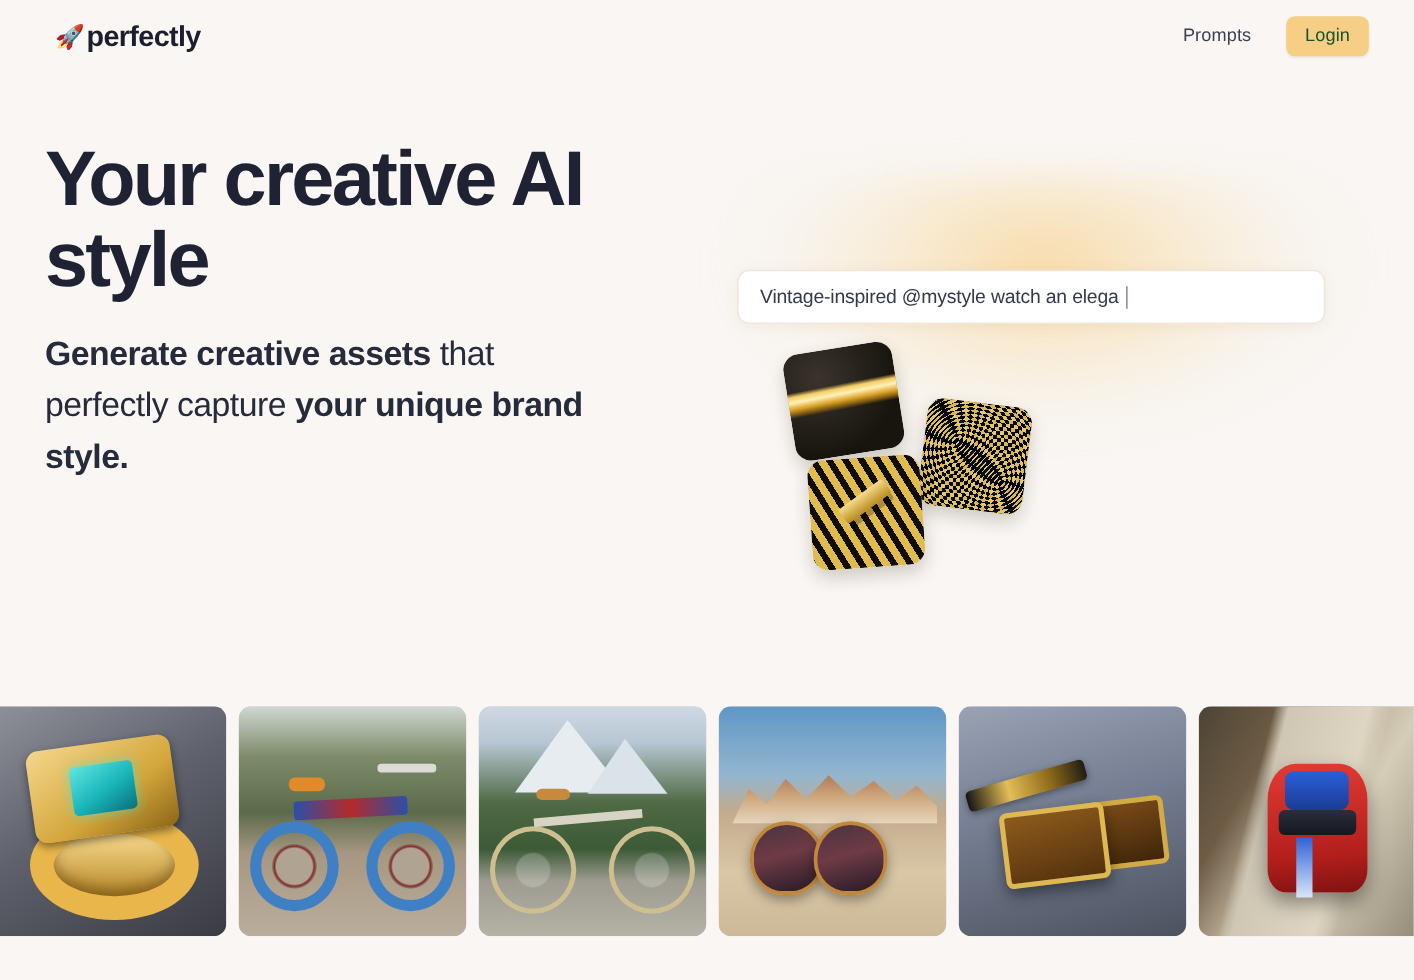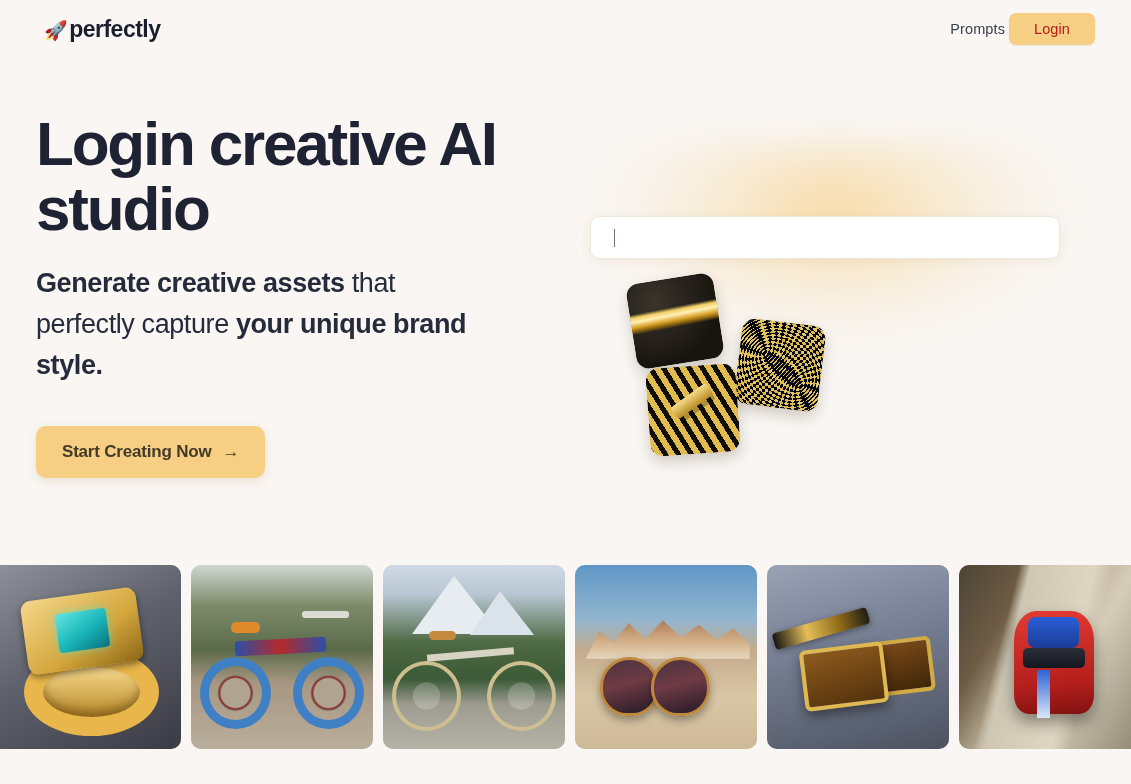"Prompts" .nav-right { gap: 4px -> 28px }
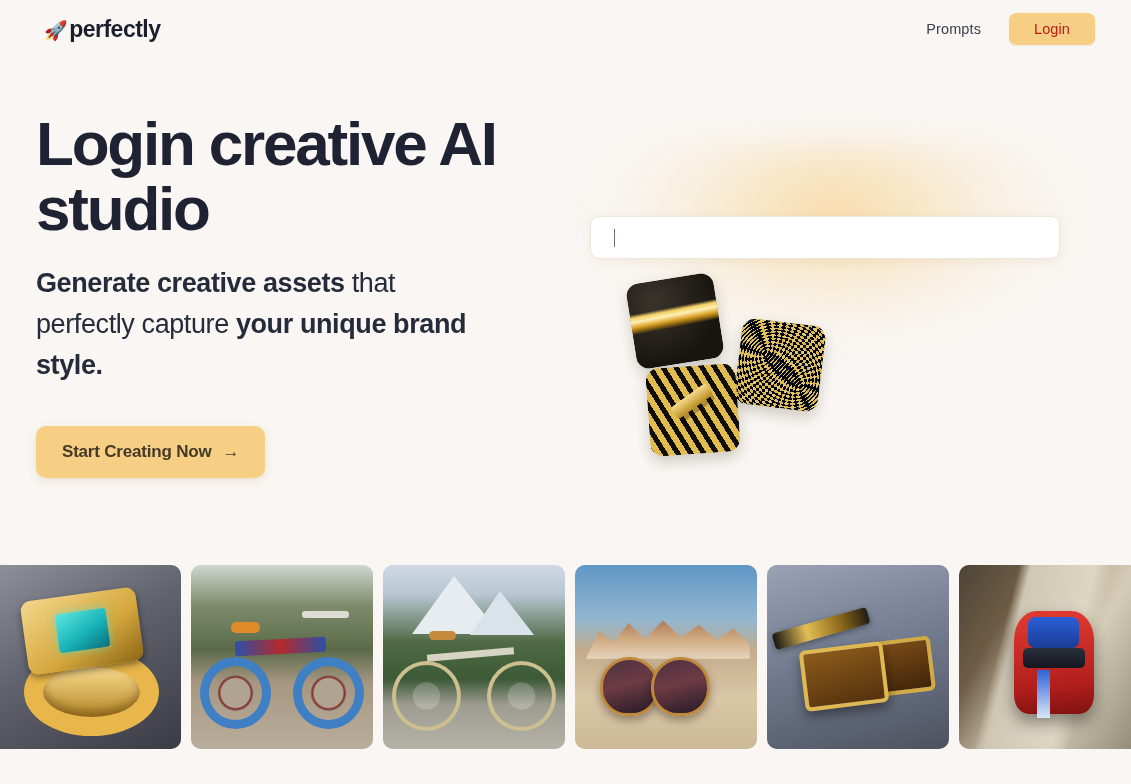"Login" .login-btn { color: #b91c1c -> #14532d; padding: 8px 25px -> 8px 15px }
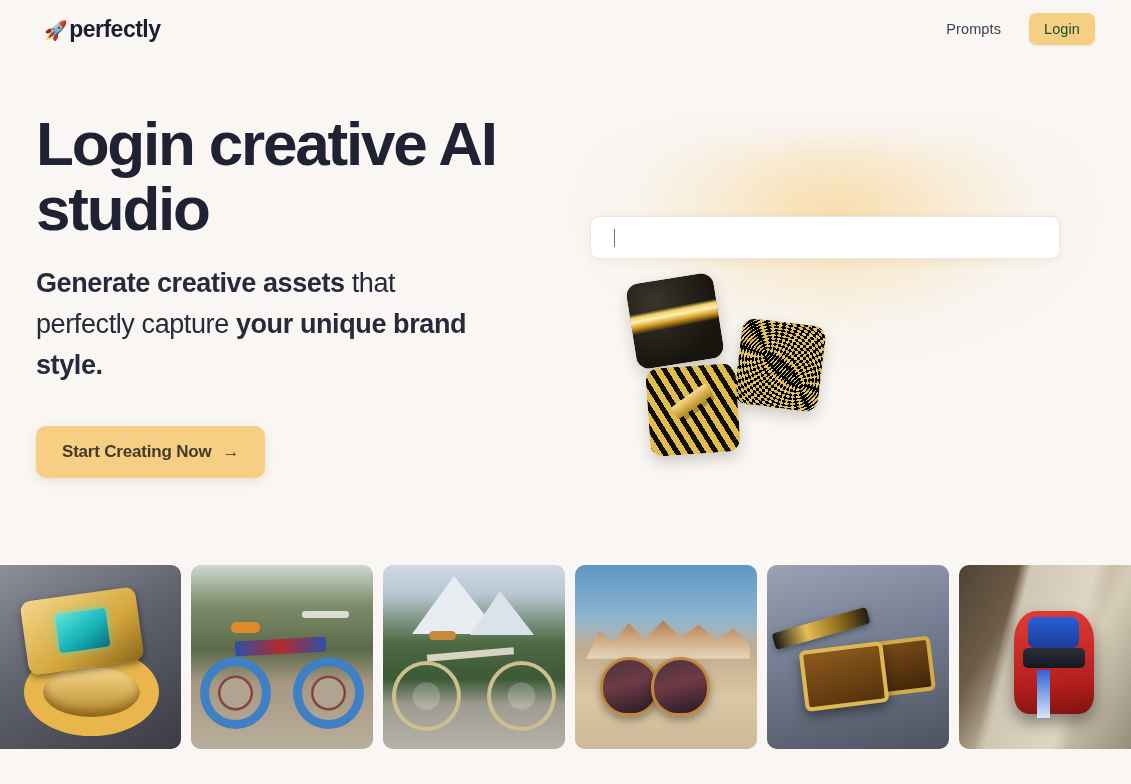"Login creative AI studio" h1.headline { text: Login creative AI studio -> Your creative AI style }
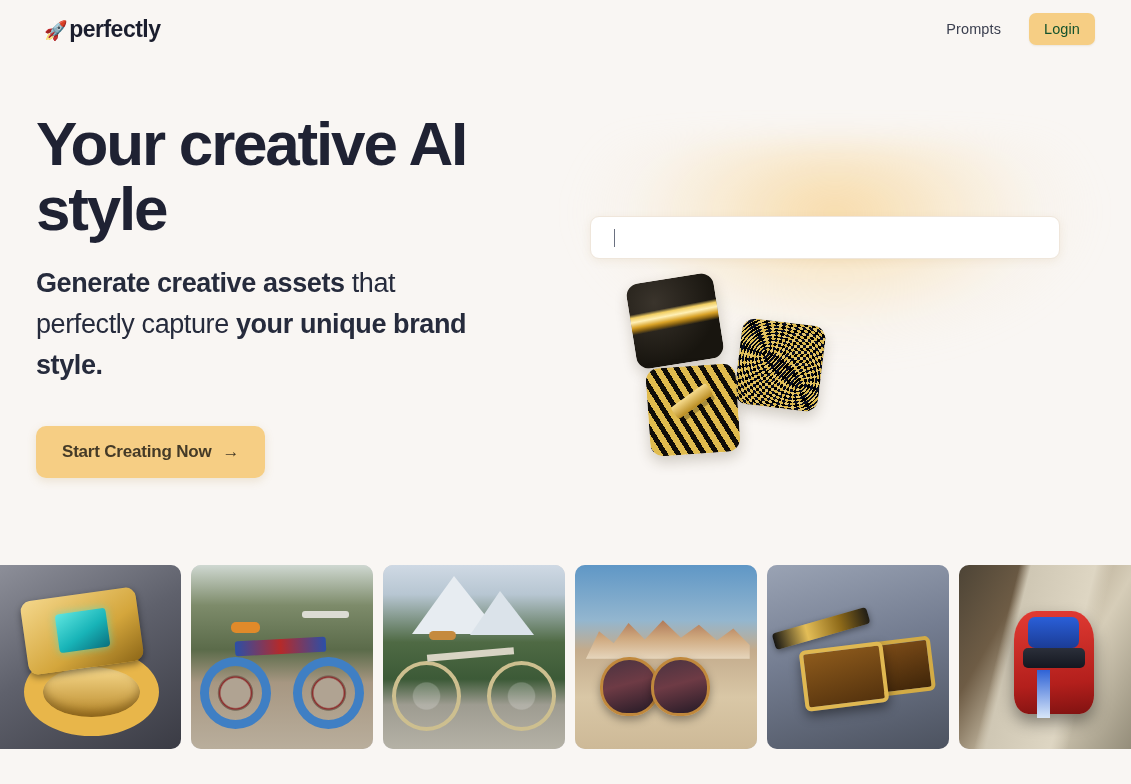"Vintage-inspired @mystyle watch an elega" span.prompt-text { html: none -> <span>Vintage-inspired @mystyle watch an elega</span> }
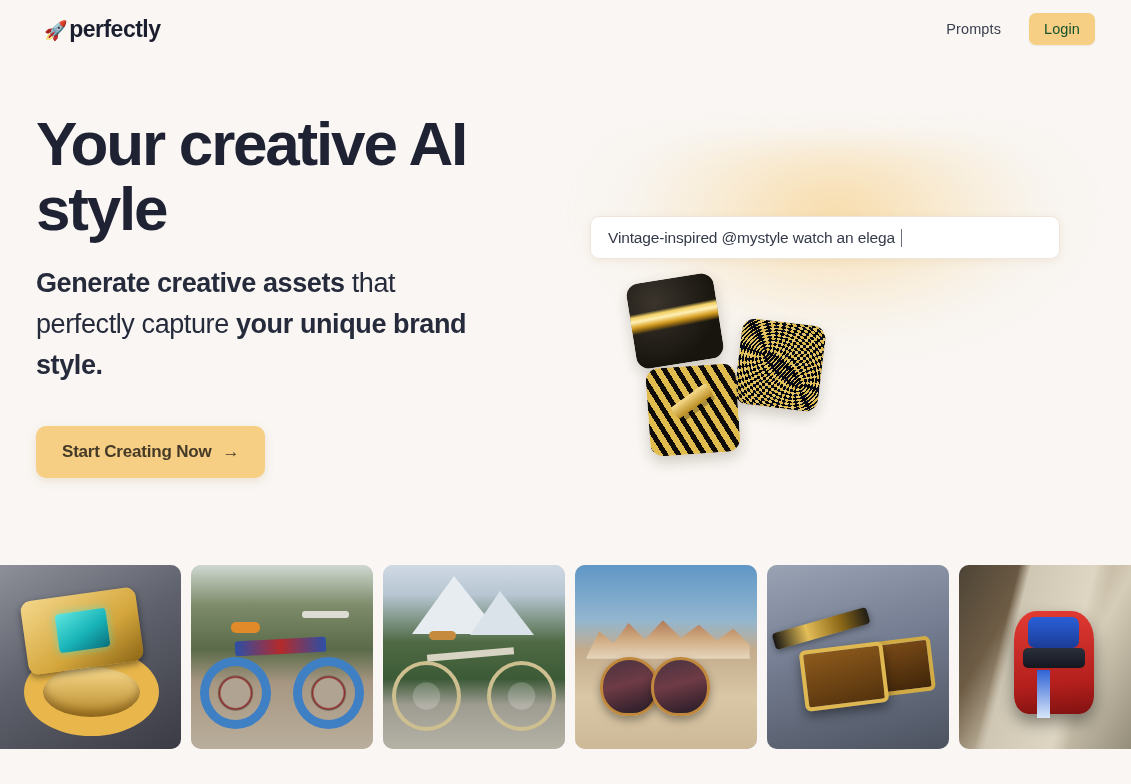"Start Creating Now" button.cta { html: <button> <span>Start Creating Now</span> <span>→</span> </button> -> none }
